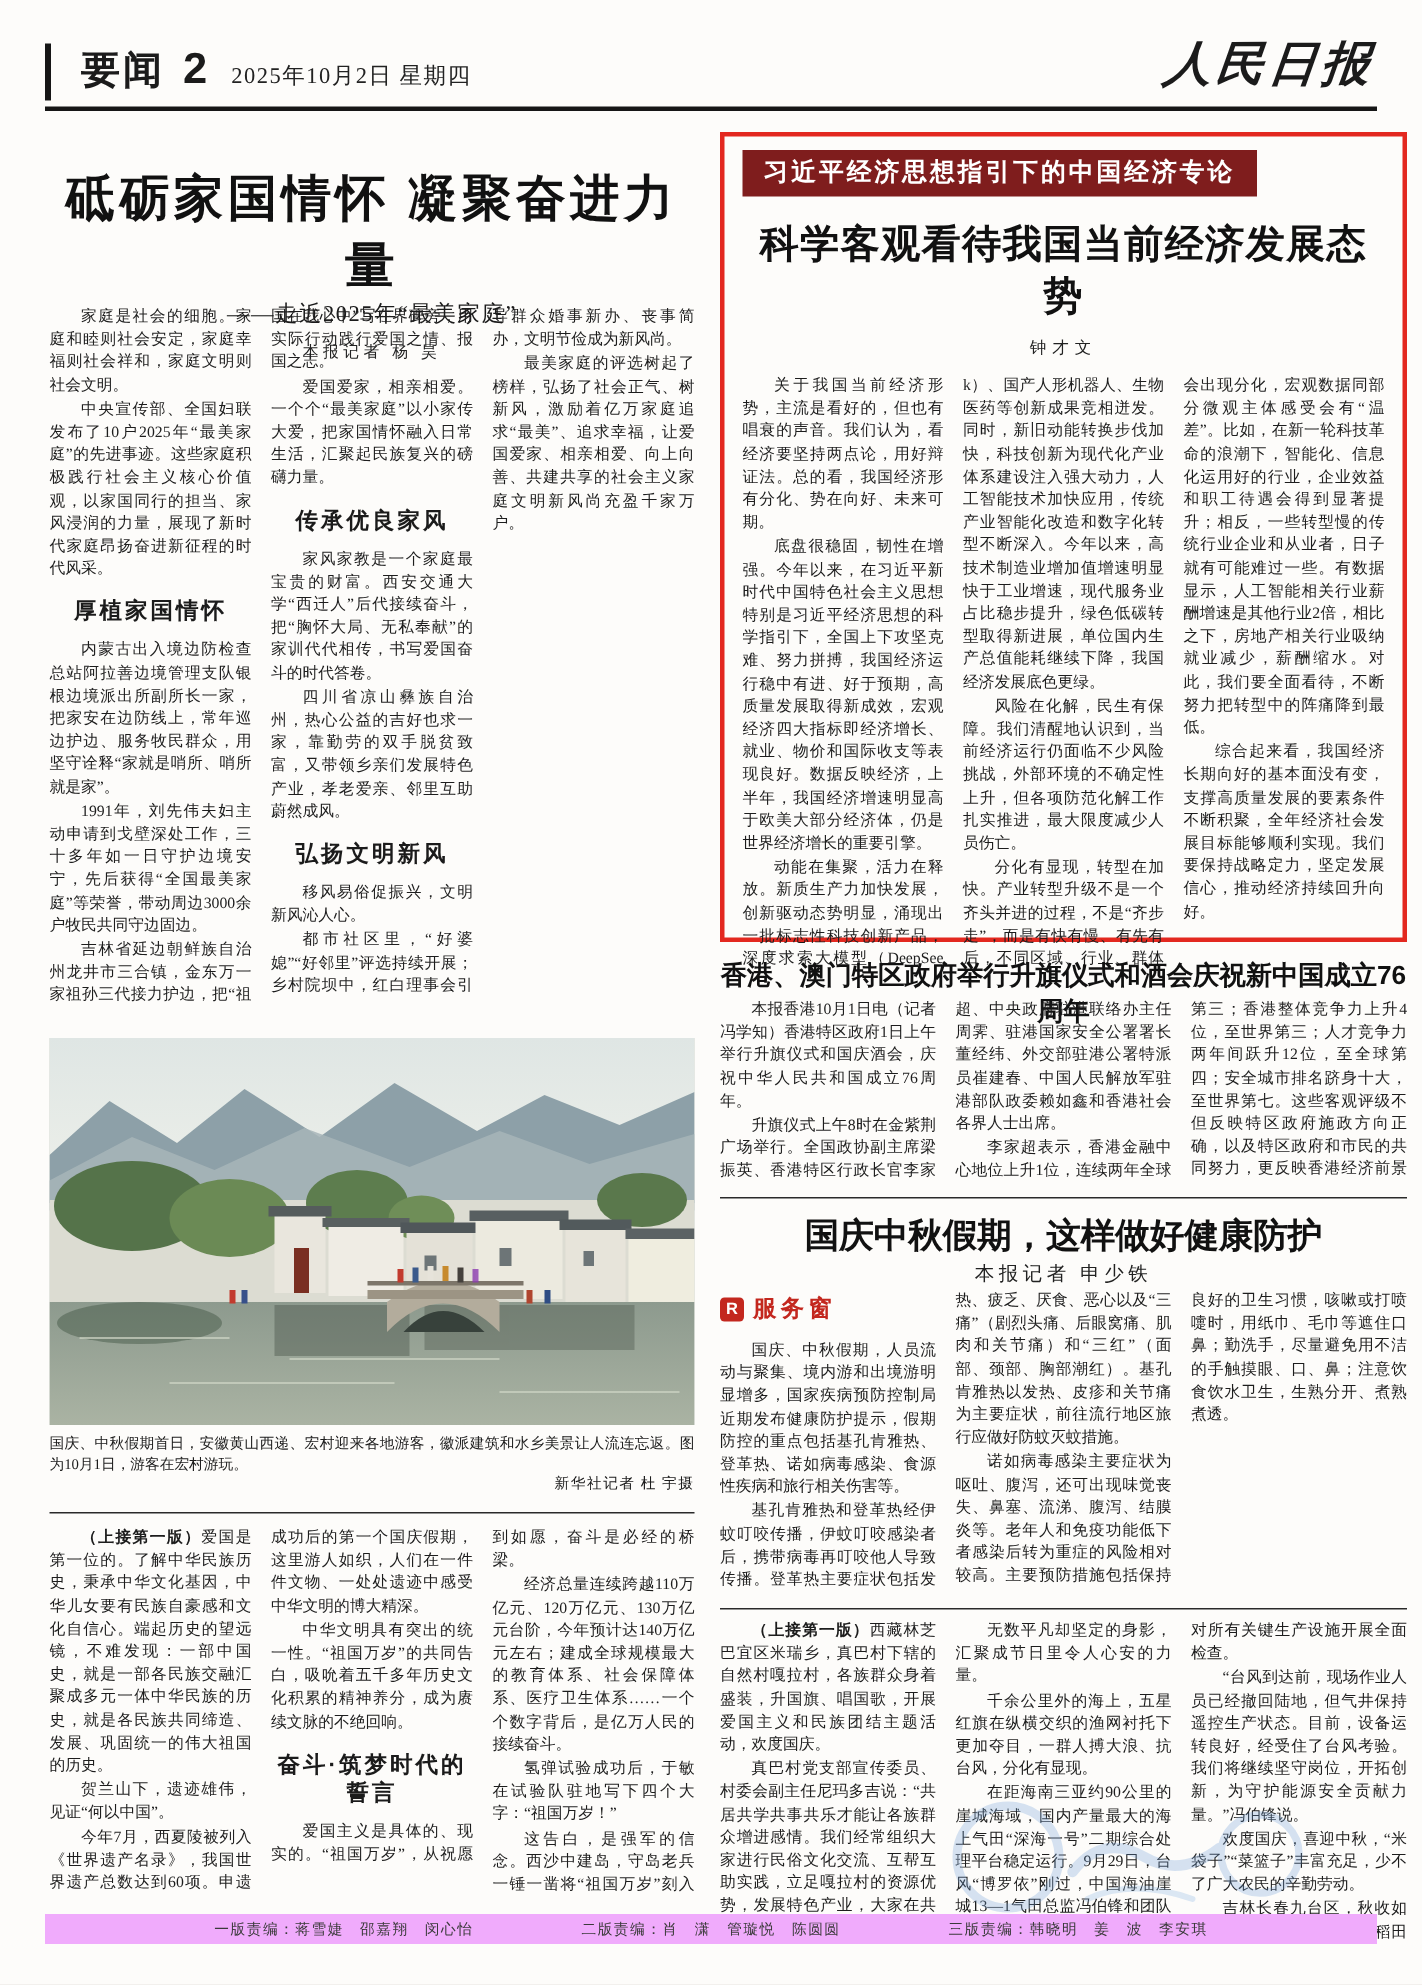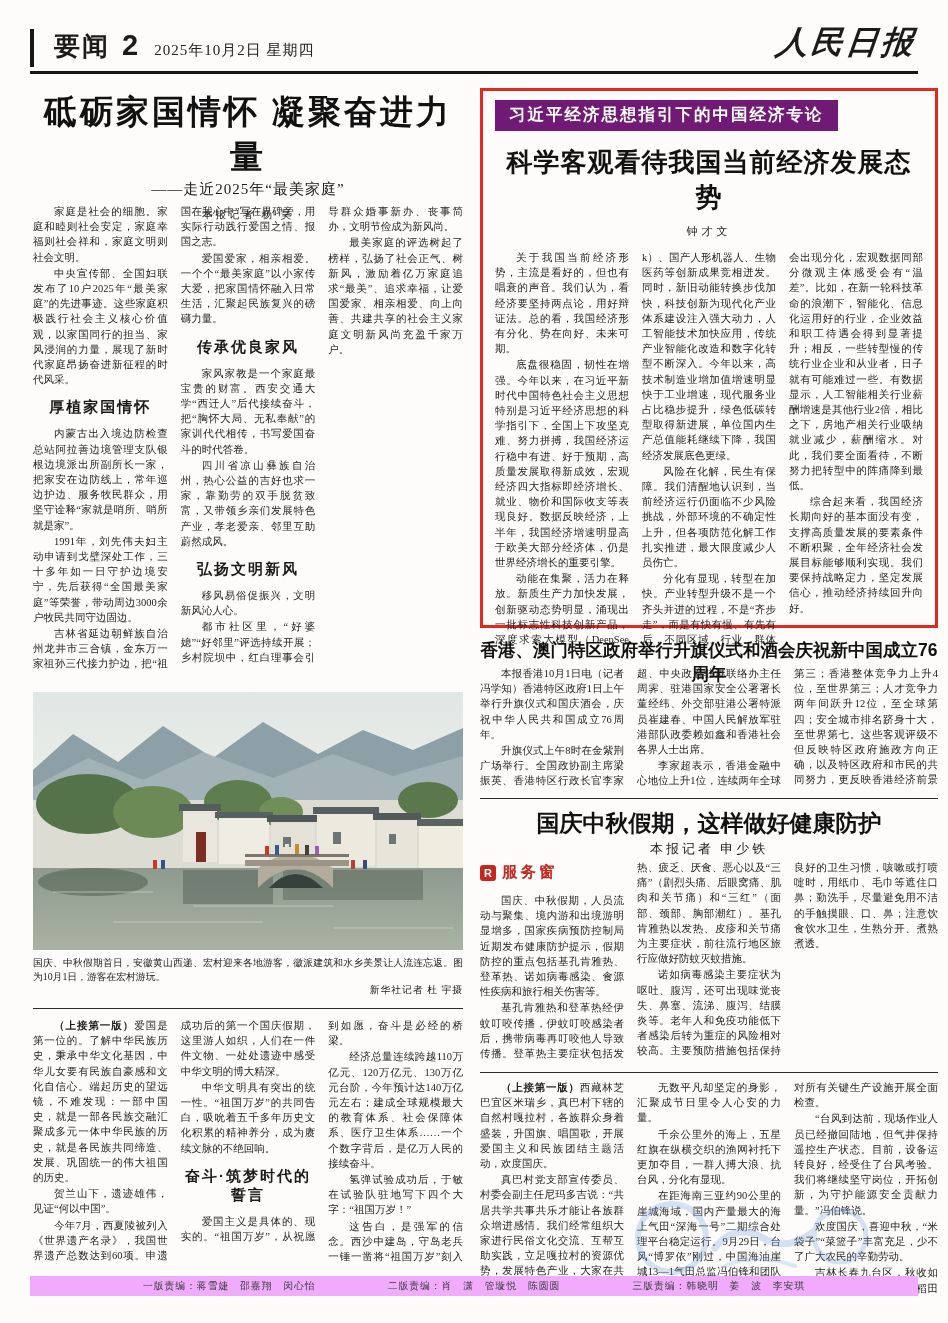"砥砺家国情怀 凝聚奋进力量" .fam-head { top: 0 -> 20px }
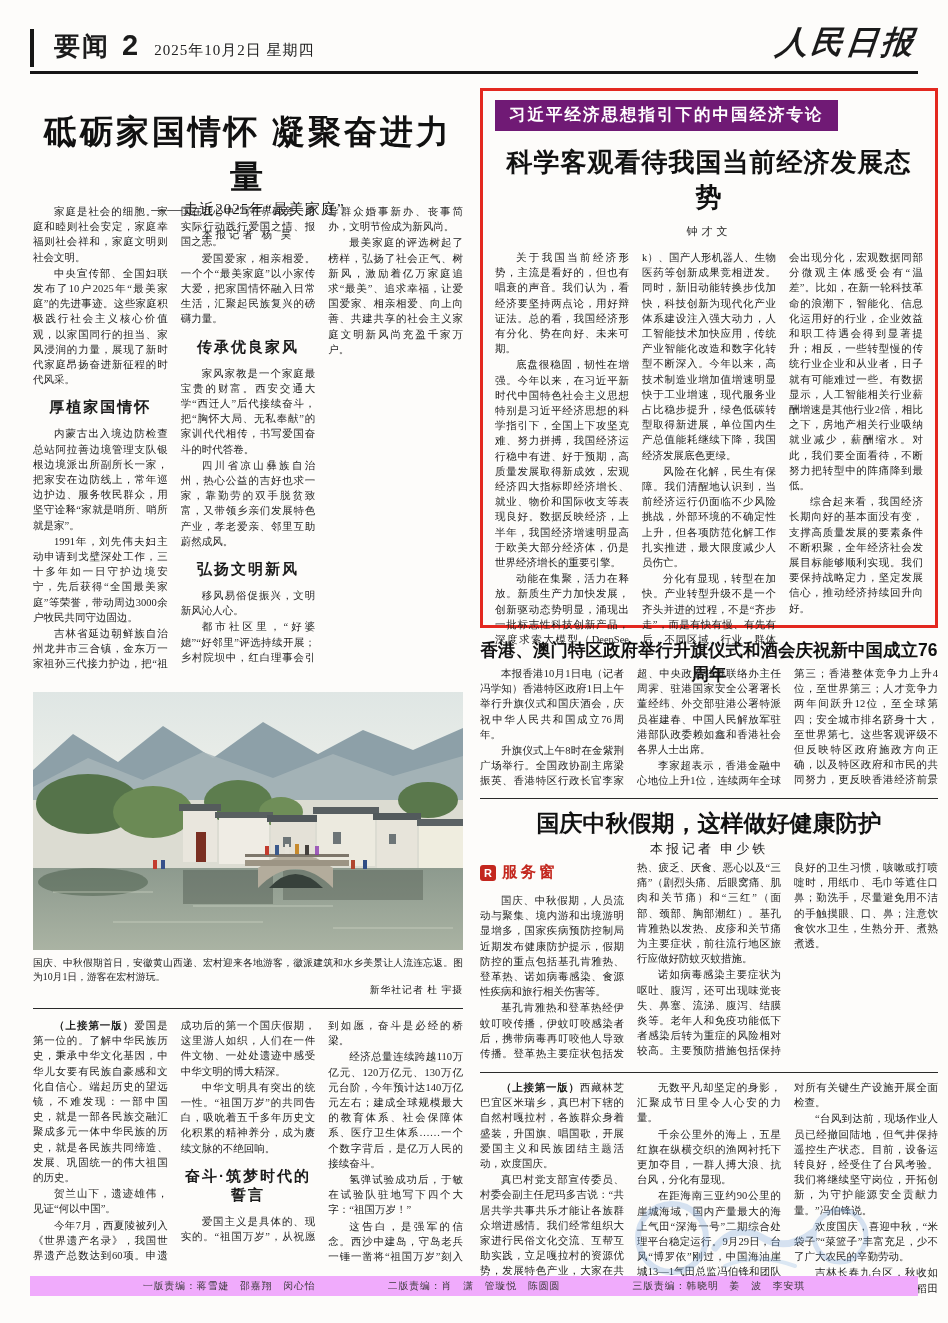"习近平经济思想指引下的中国经济专论" .eco-kicker { background: #701a75 -> #7f1d1d }
